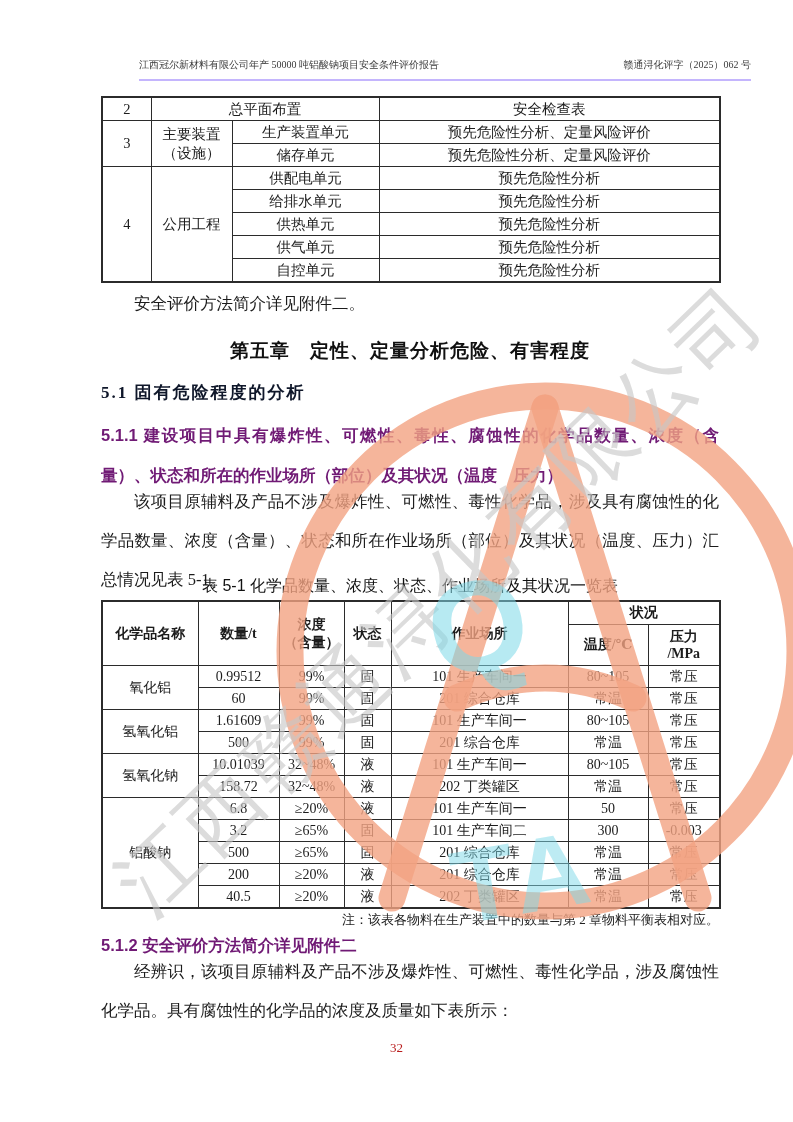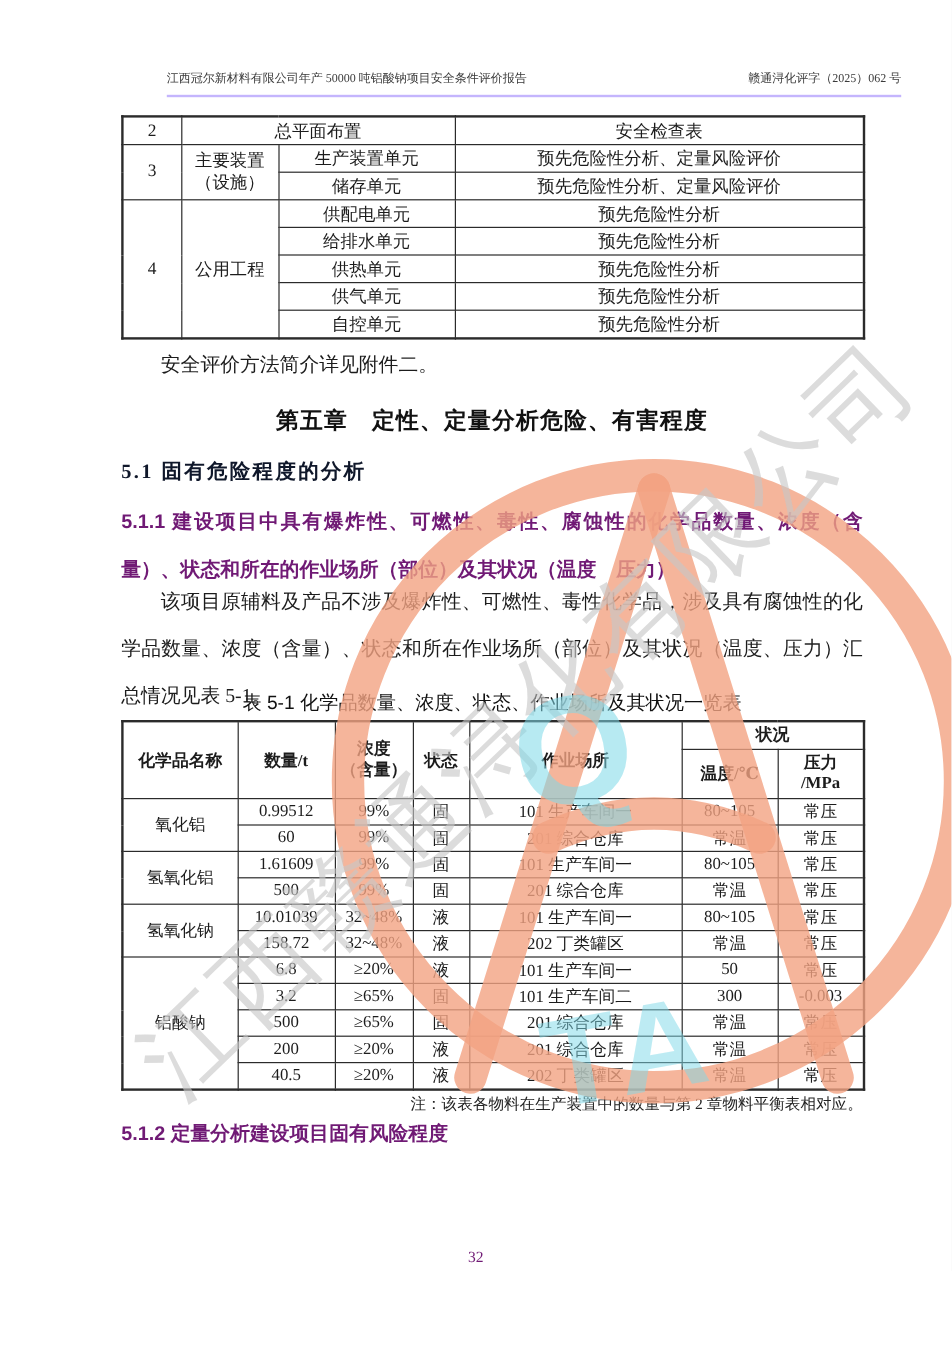"5.1.2 定量分析建设项目固有风险程度" div.abs { text: 定量分析建设项目固有风险程度 -> 安全评价方法简介详见附件二 }
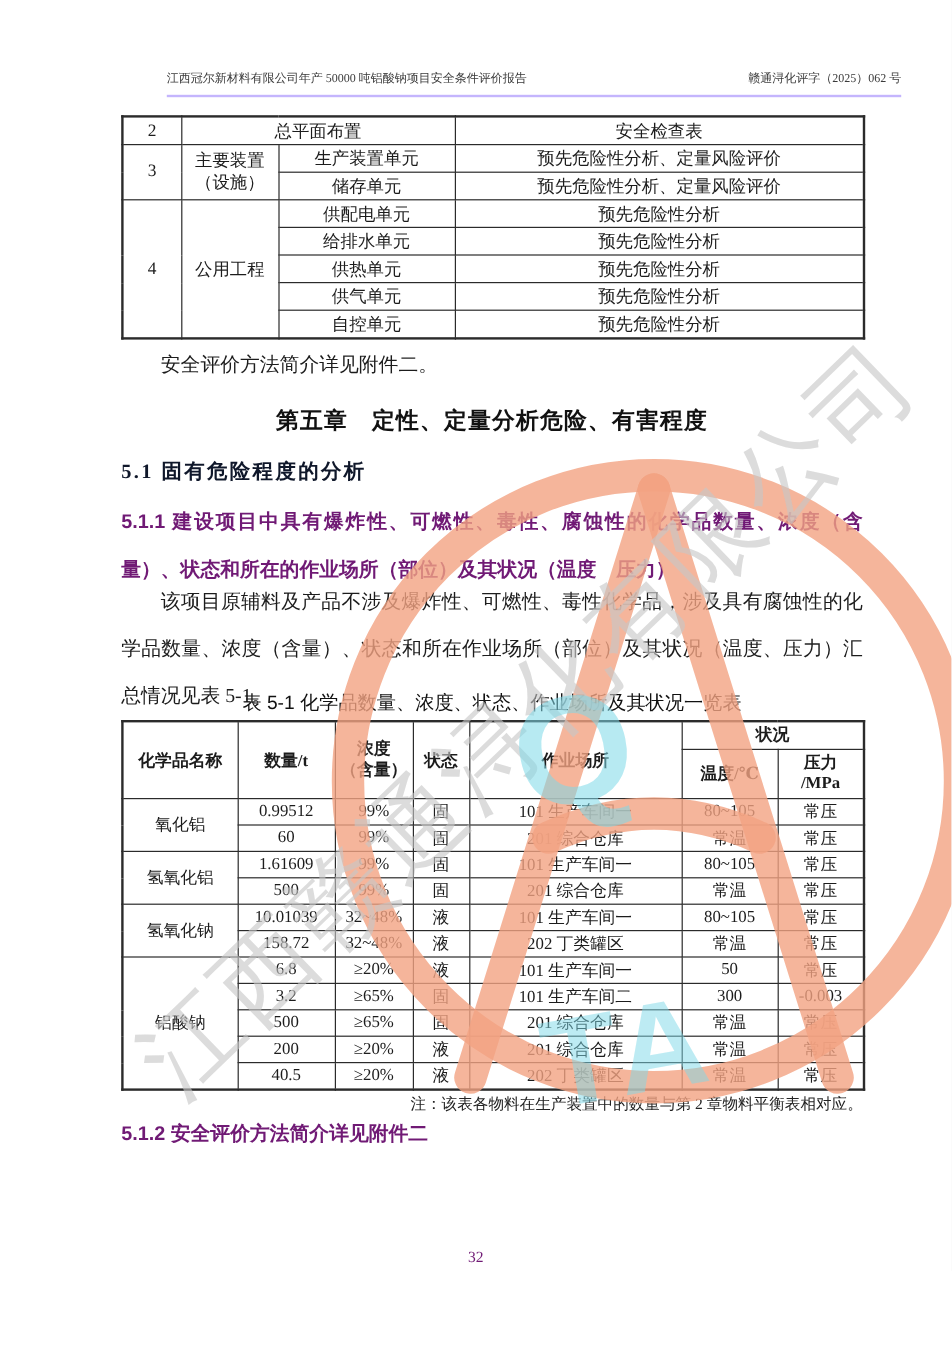"经辨识，该项目原辅料及产品不涉及爆炸性、可燃性、毒性化学品，涉及腐蚀性化学品。具" div.abs { html: none -> <div>经辨识，该项目原辅料及产品不涉及爆炸性、可燃性、毒性化学品，涉及腐蚀性化学品。具有腐蚀性的化学品的浓度及质量如下表所示：</div> }
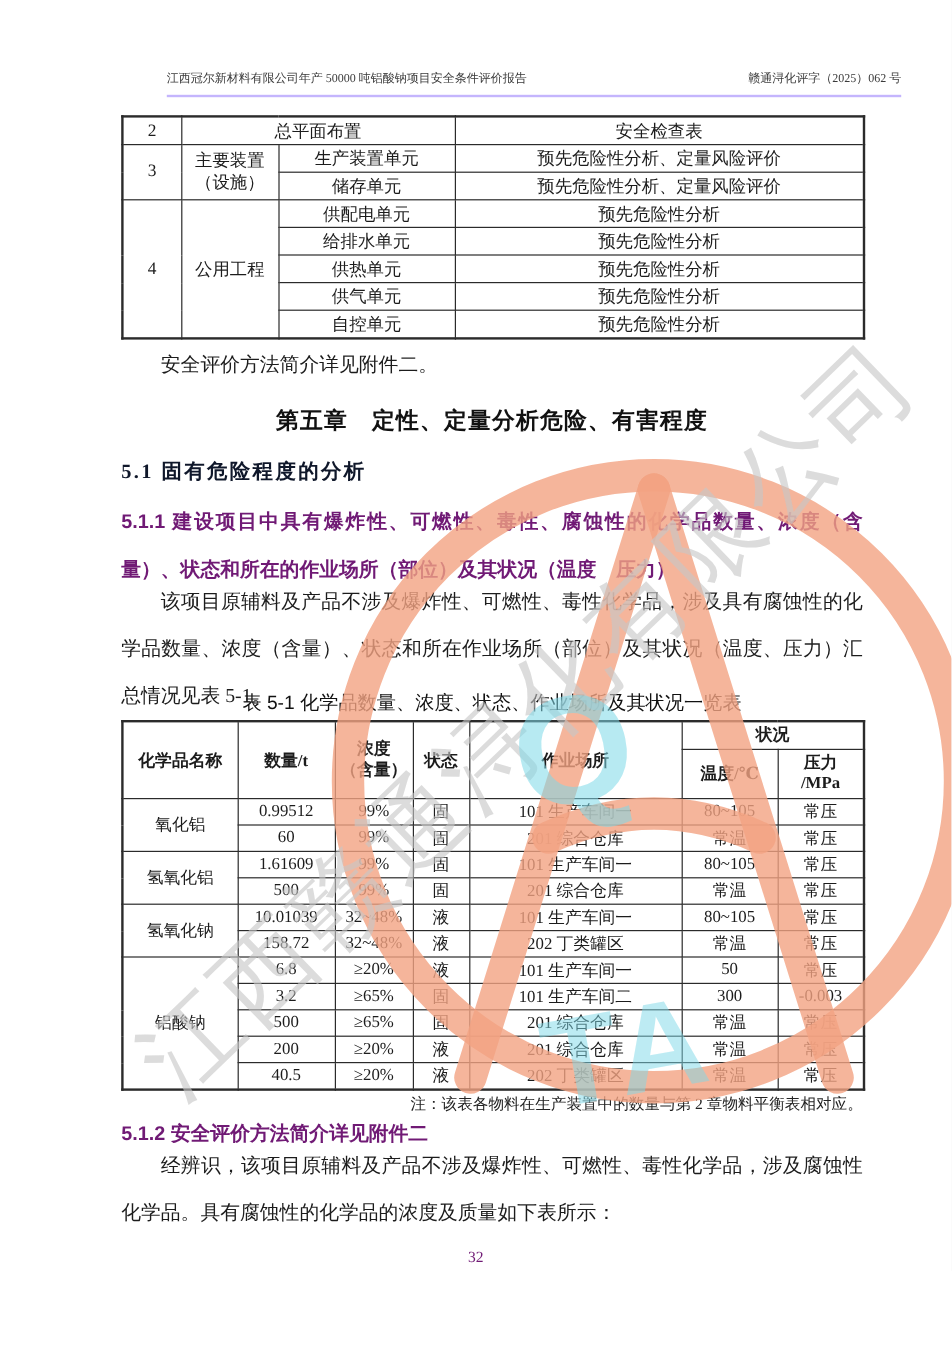"32" .pageno { color: #701a75 -> #b91c1c }
